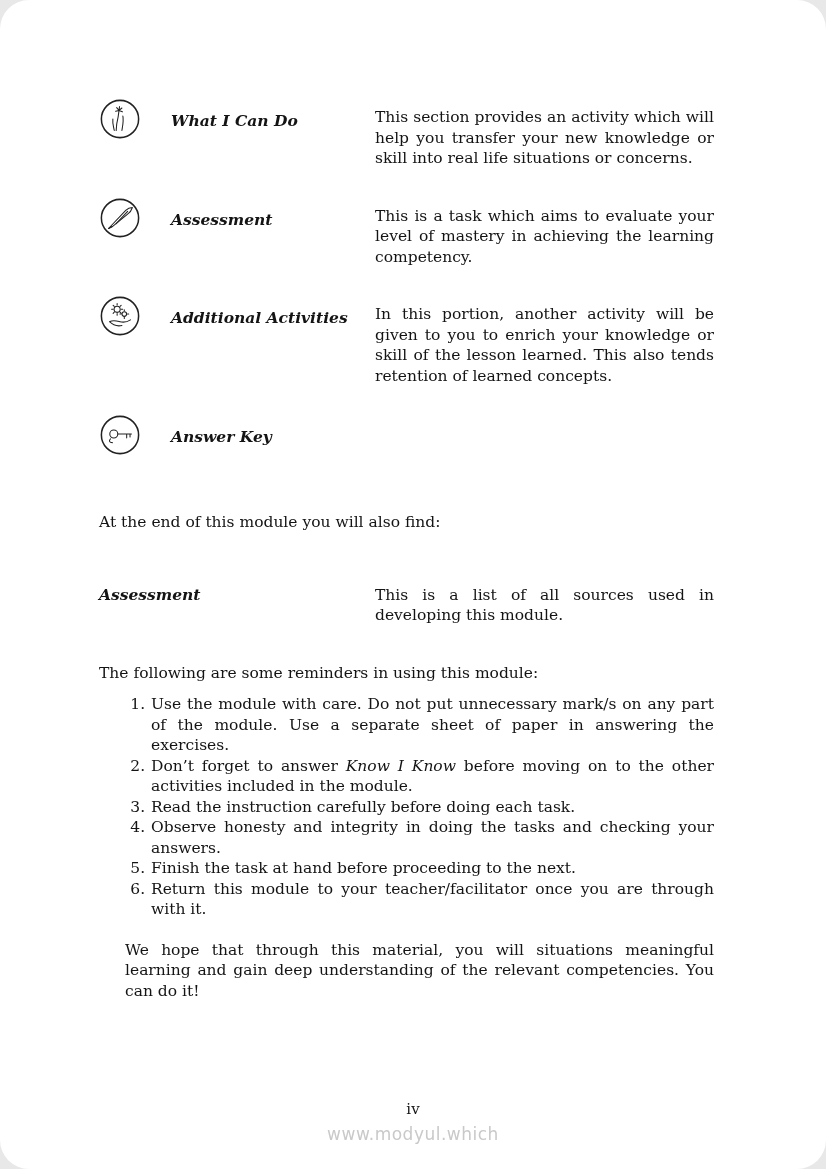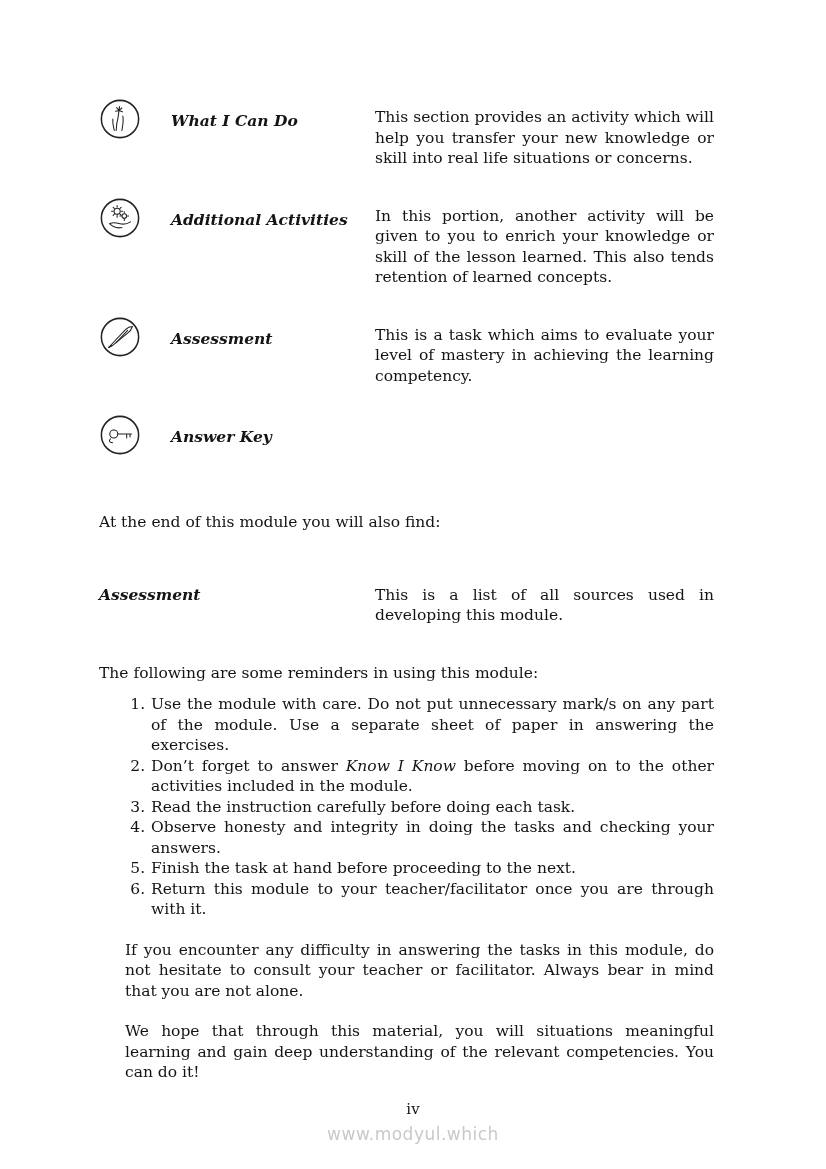"What I Can Do" .page { border-radius: none -> 29px }
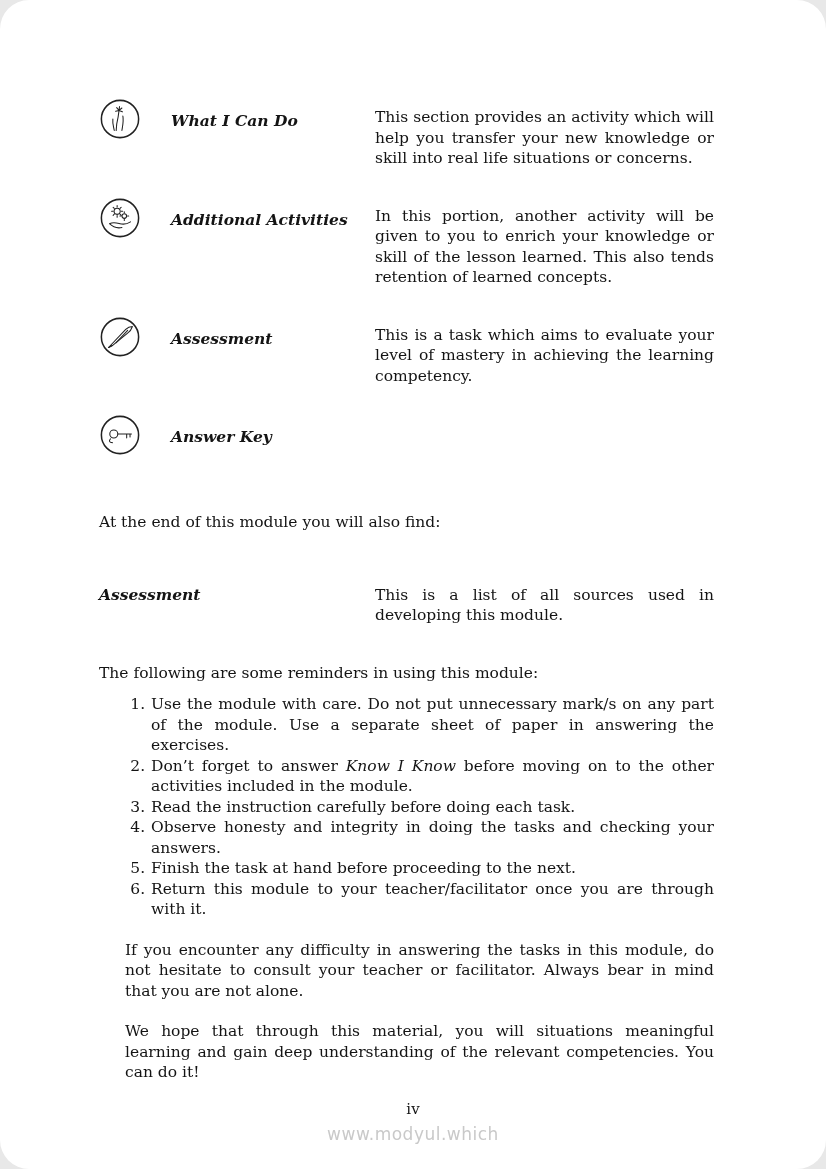"Additional Activities" div.icon-row { order: before "Assessment" -> after "Assessment" }
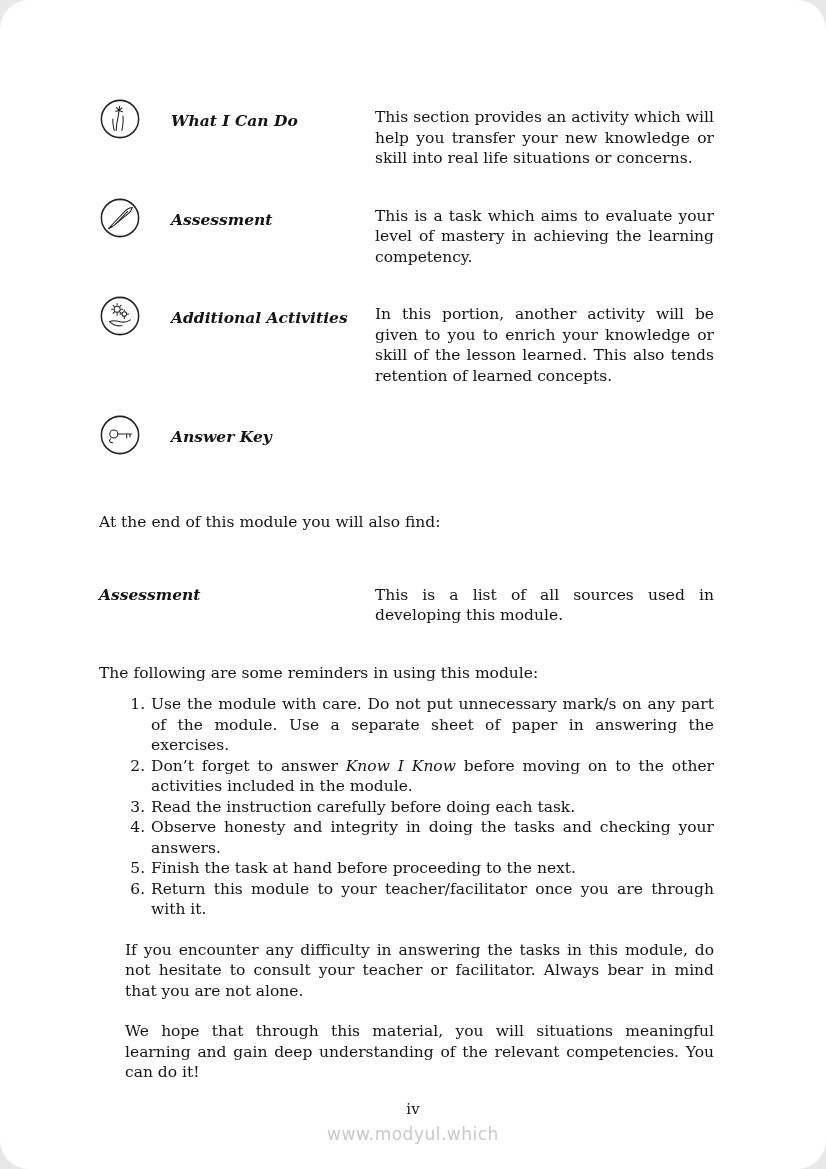"If you encounter any difficulty" p.closing { html: <p>If you encounter any difficulty in answering the tasks in this module, do not hesitate to consult your teacher or facilitator. Always bear in mind that you are not alone.</p> -> none }
